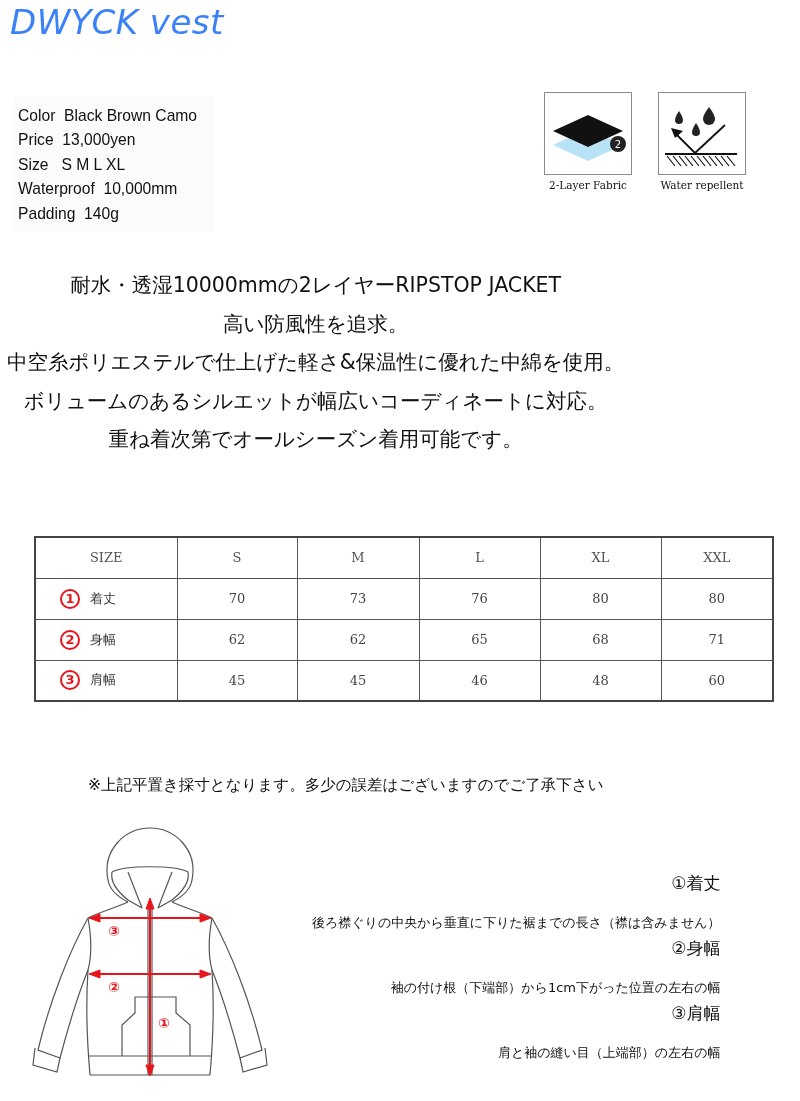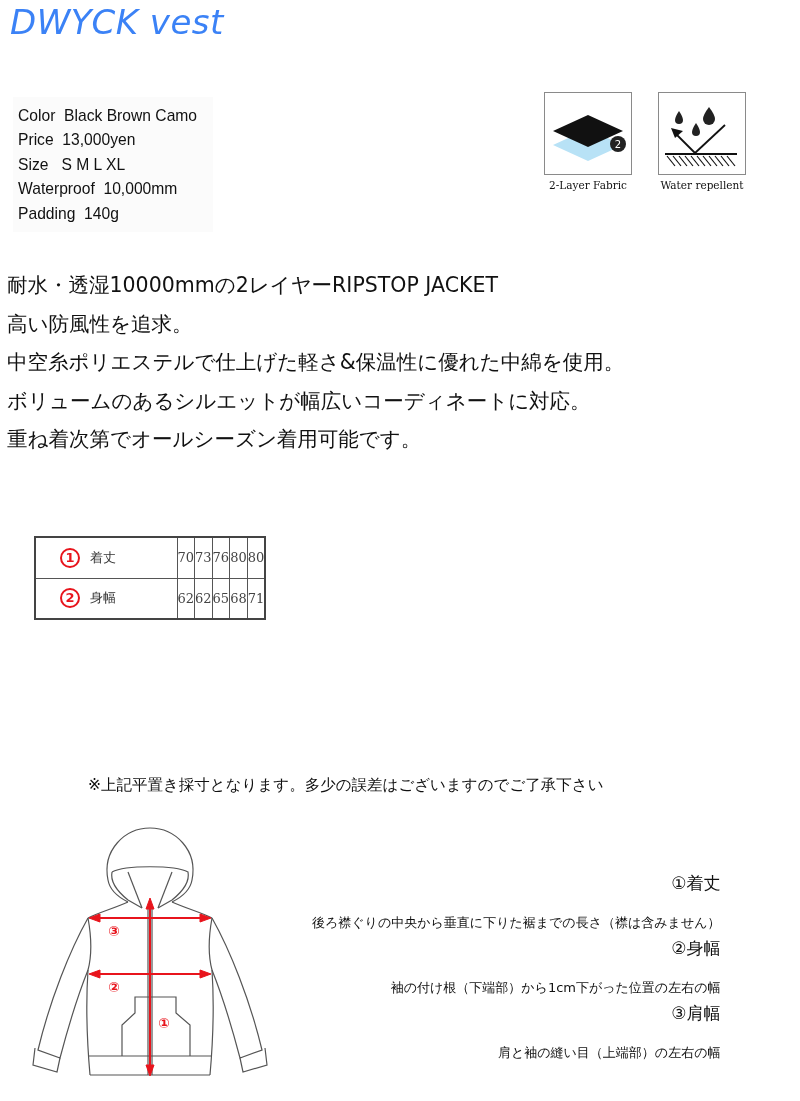"耐水・透湿10000mmの2レイヤーRIPSTOP JACKET" .desc-line { text-align: none -> center }
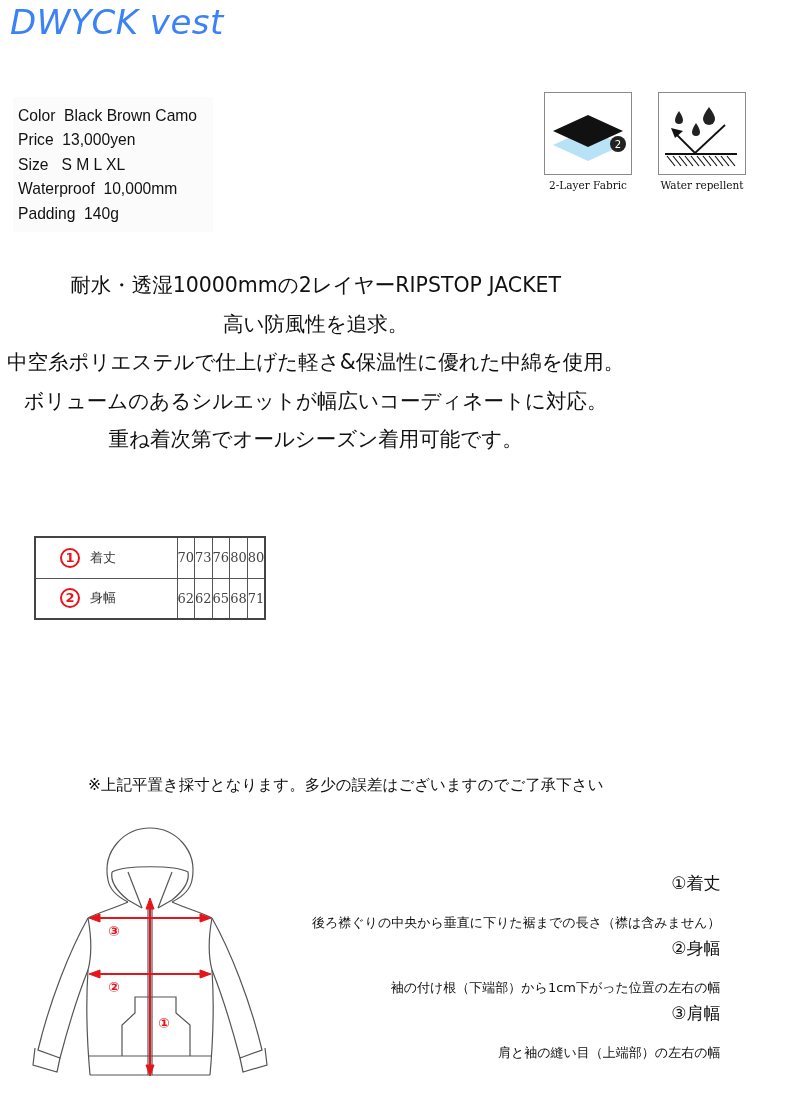"SIZE" tr { html: none -> <tr> <th>SIZE</th> <th>S</th> <th>M</th> <th>L</th> <th>XL</th> <th>XXL</th> </tr> }
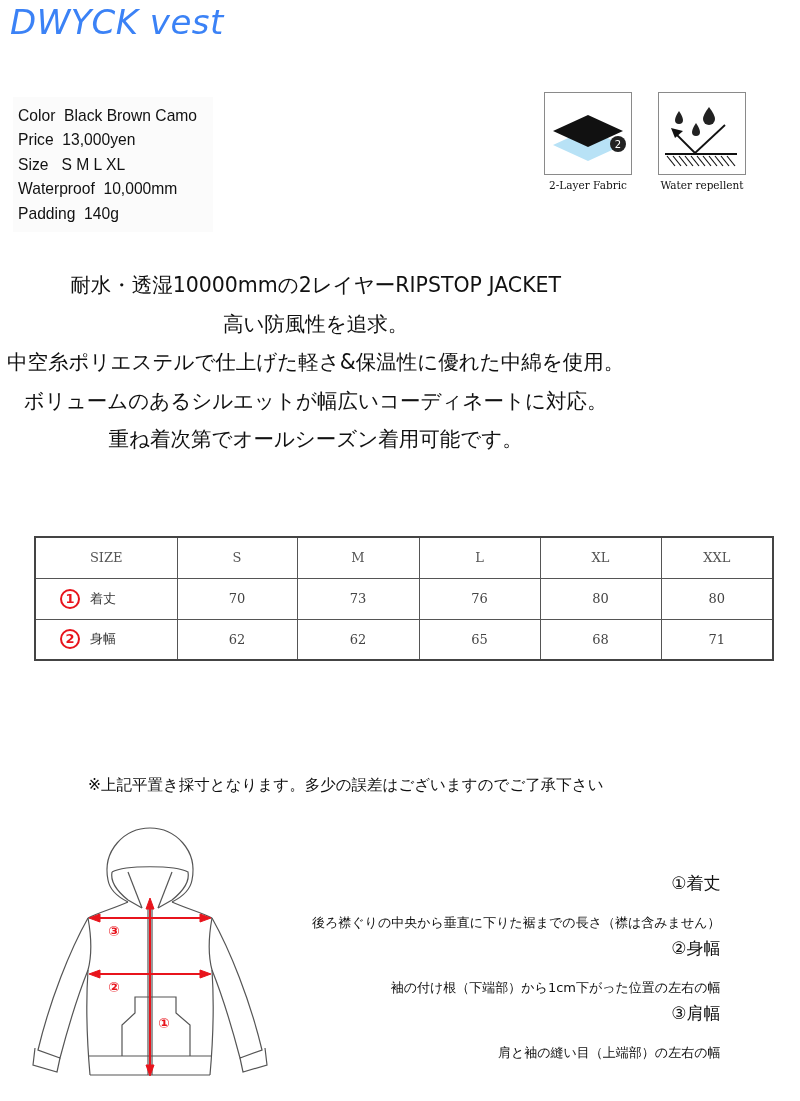"3 肩幅" tr { html: none -> <tr> <td> <span>3</span><span>肩幅</span> </td> <td>45</td> <td>45</td> <td>46</td> <td>48</td> <td>60</td> </tr> }
